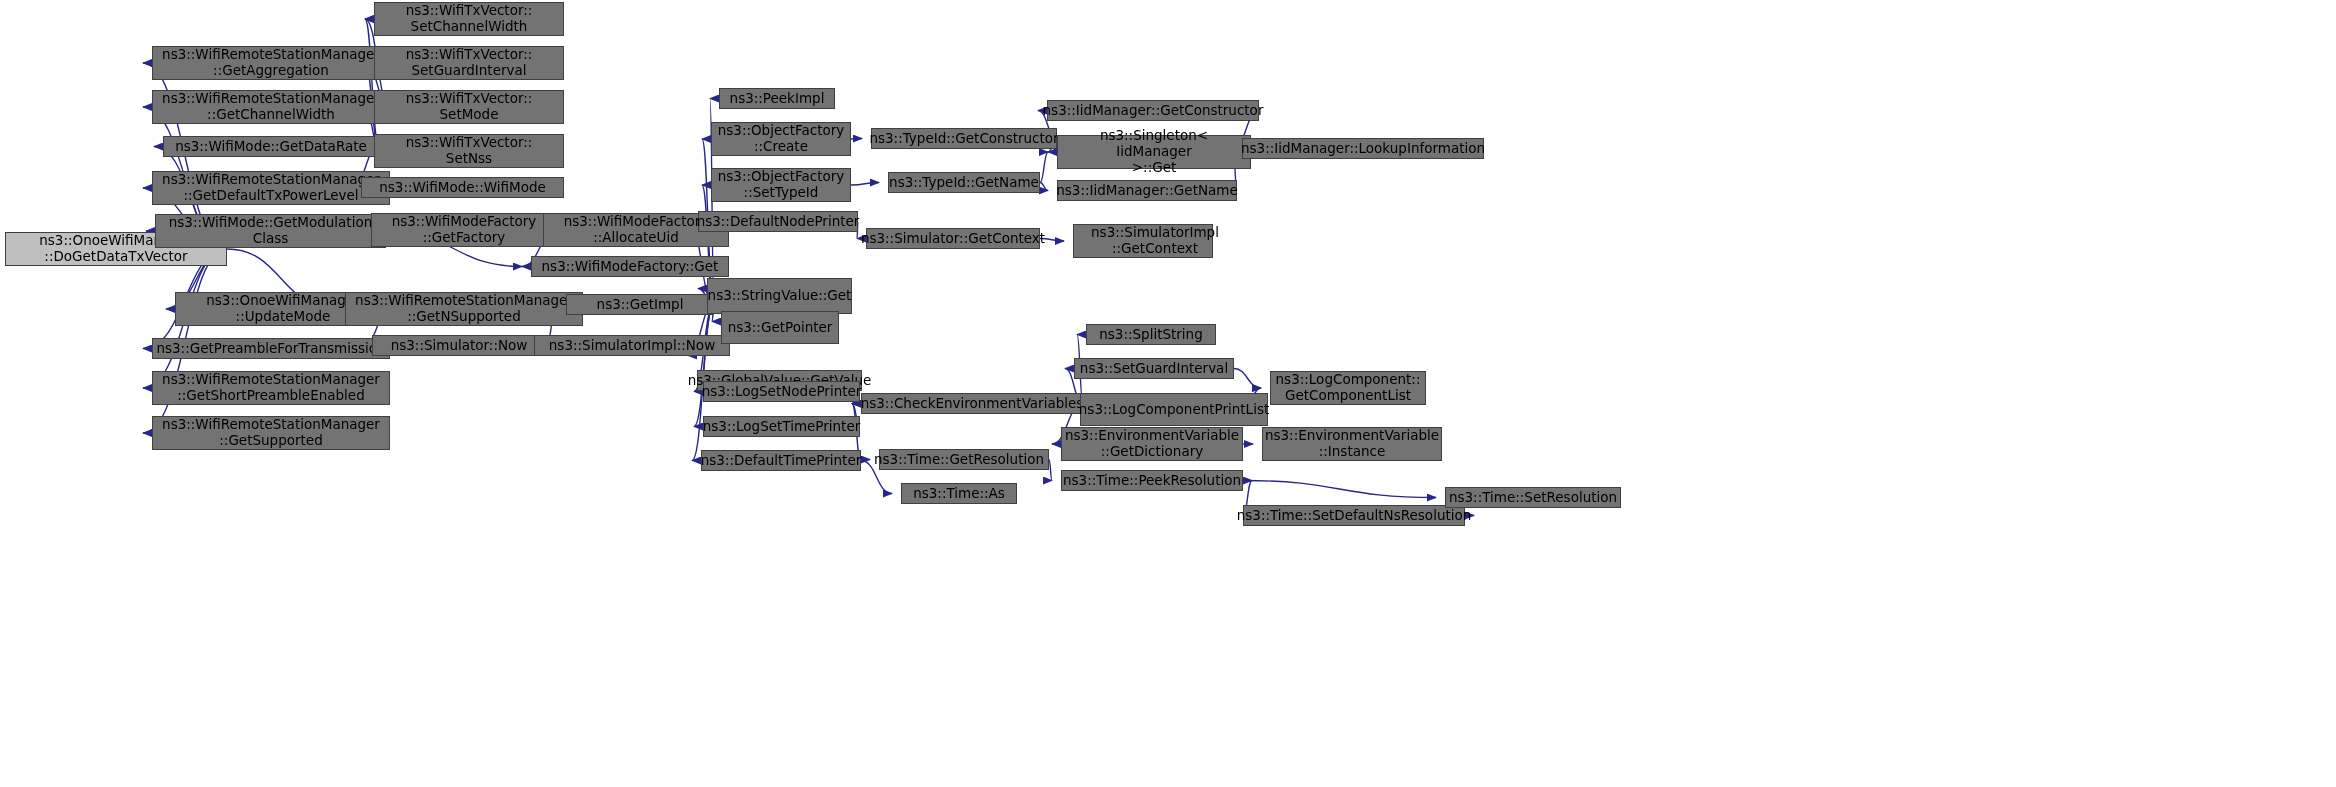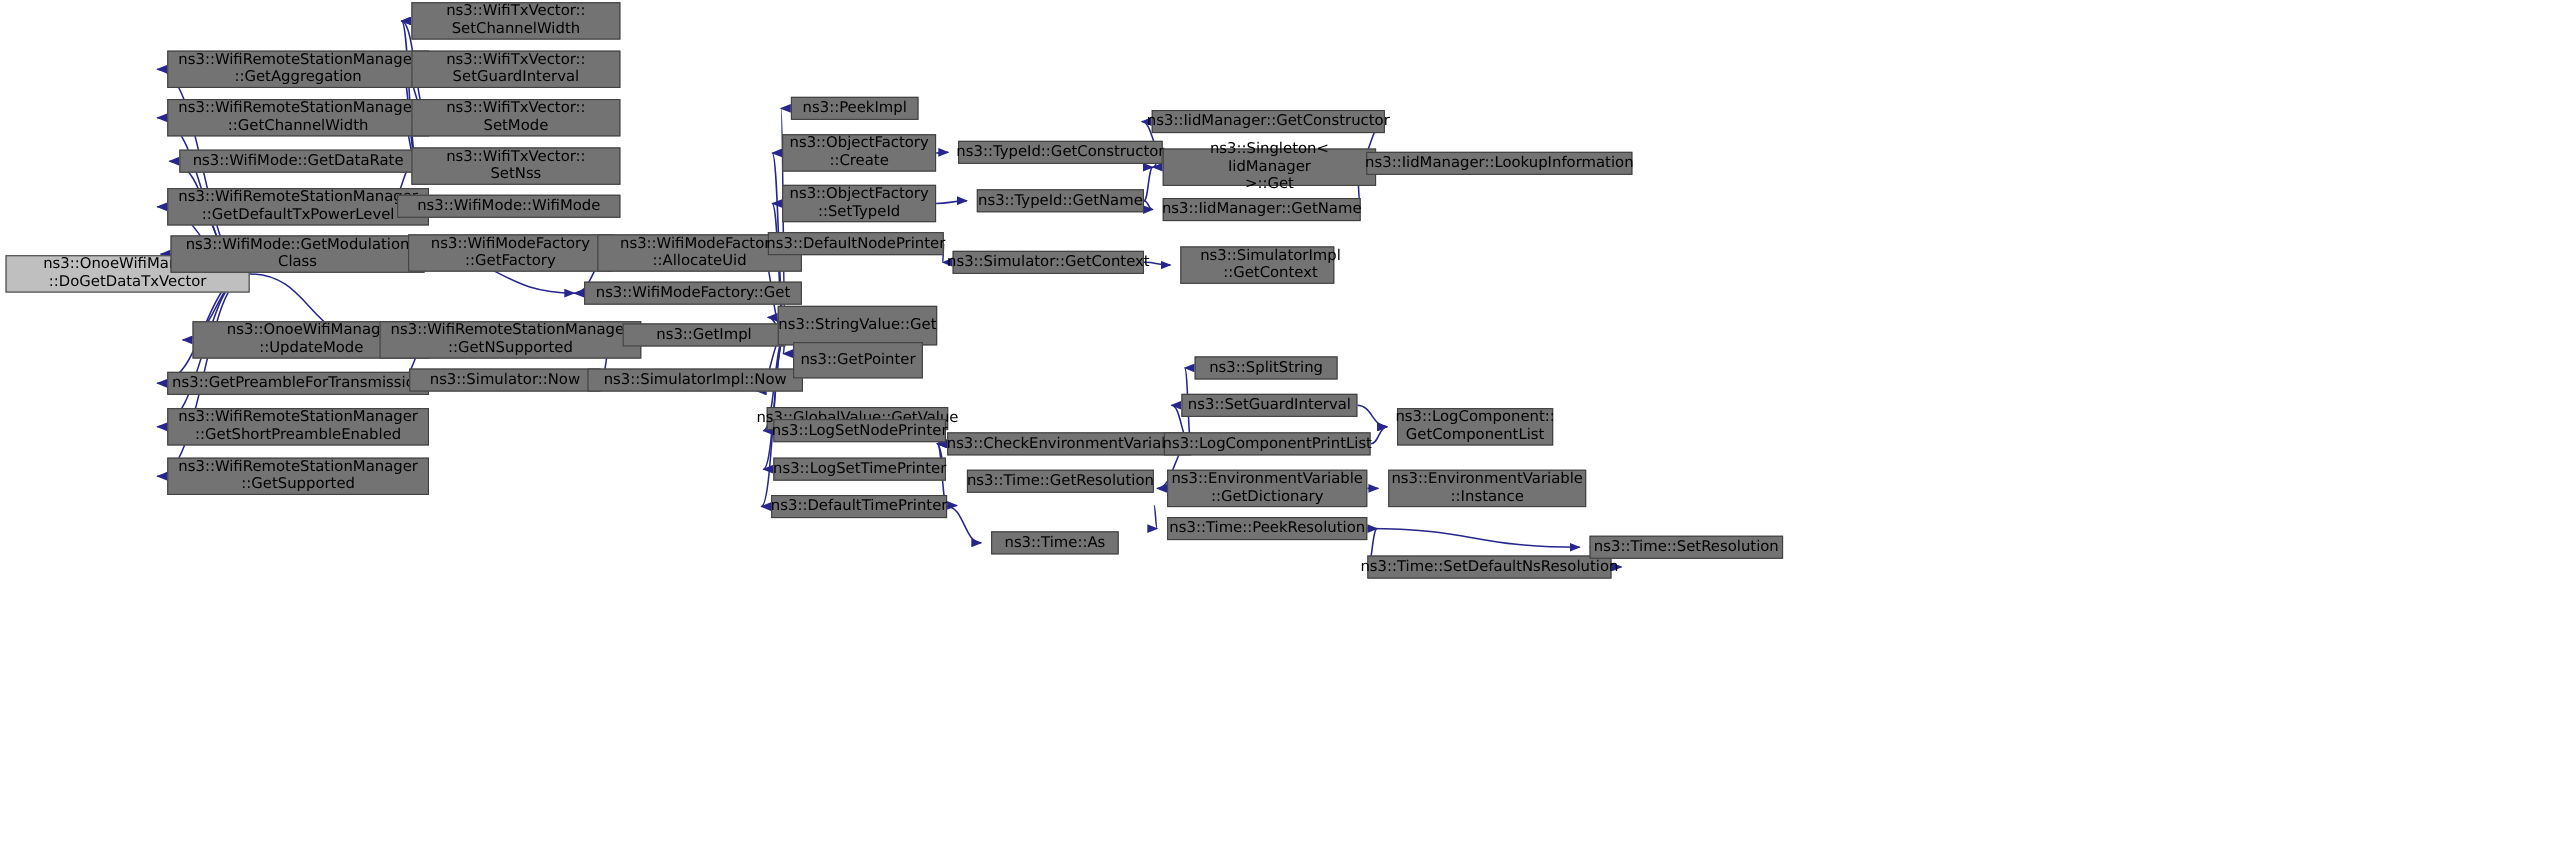"ns3::LogComponent::" div.node { width: 142px -> 156px }
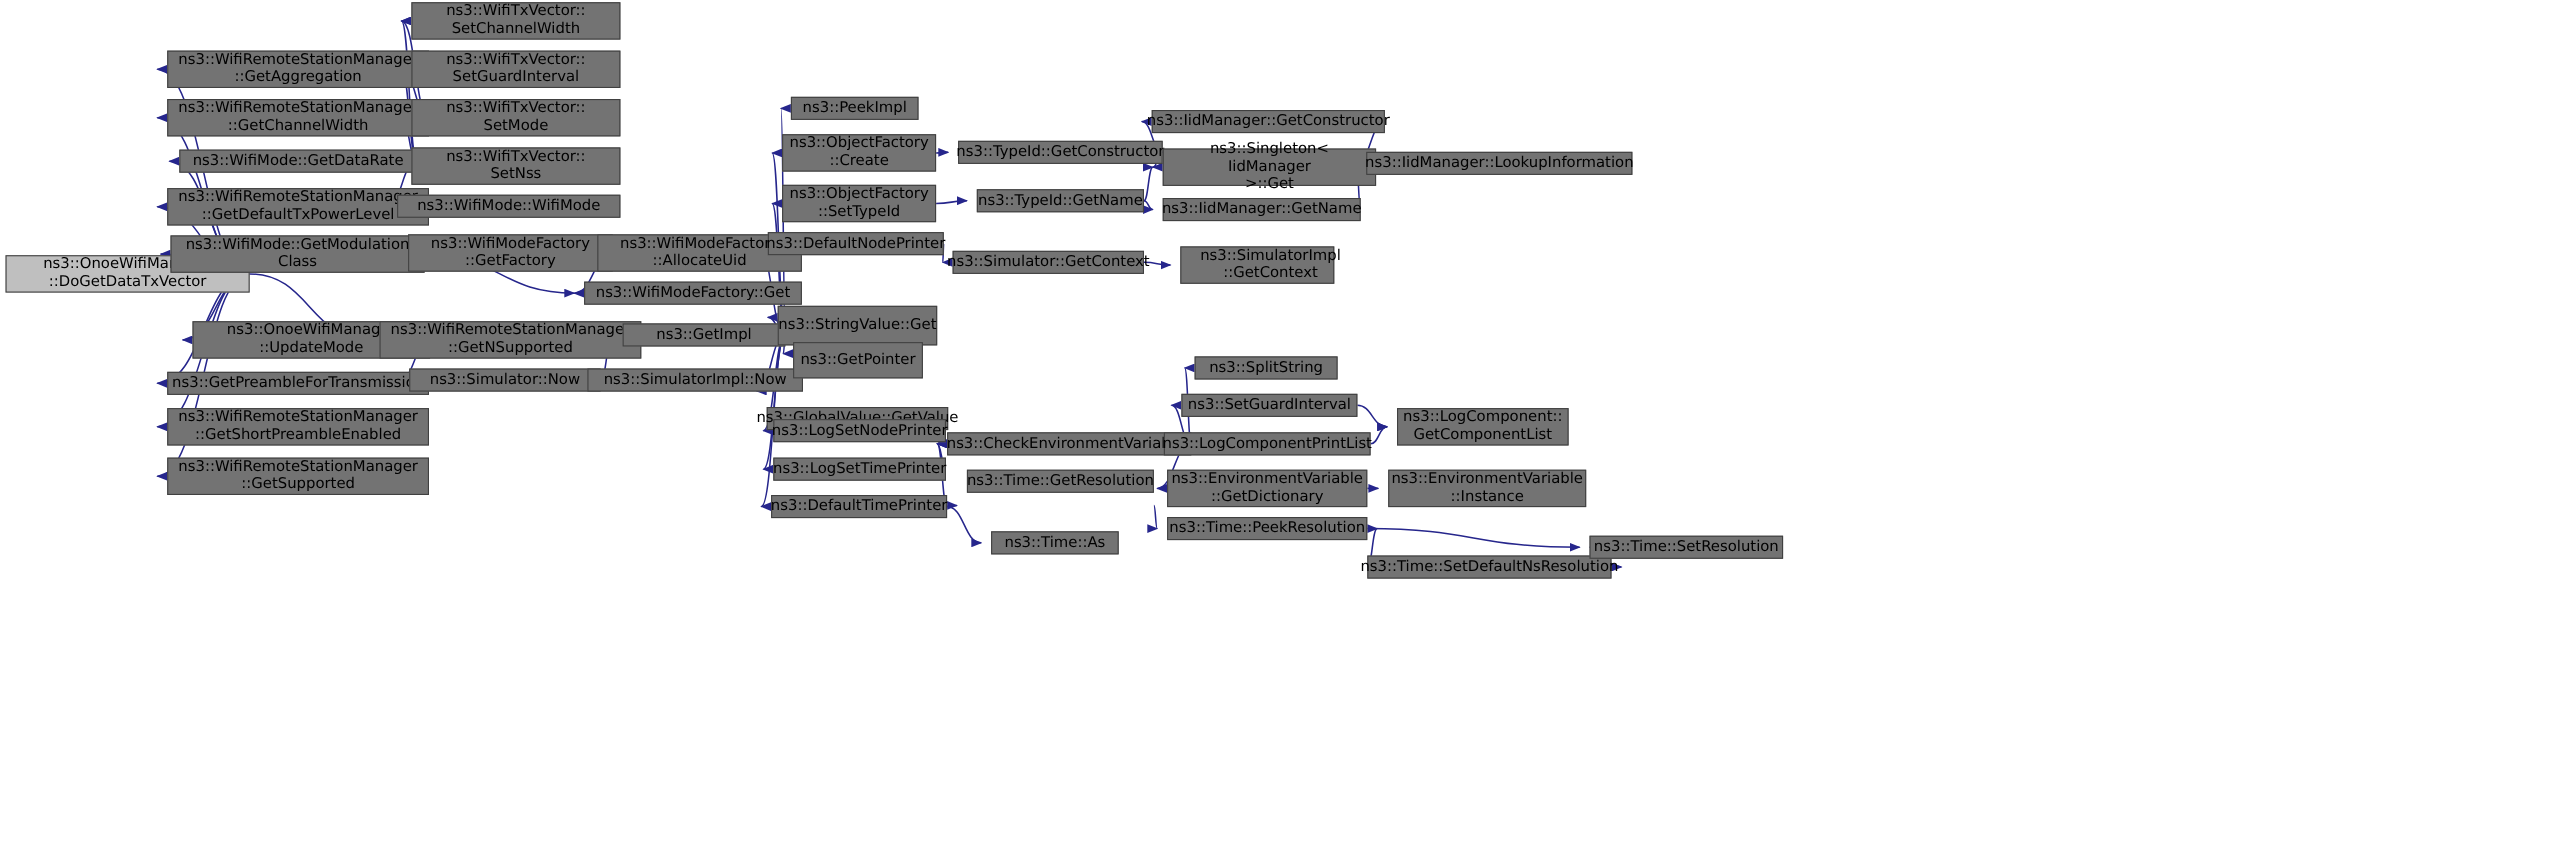"ns3::LogComponentPrintList" div.node { height: 21px -> 33px; left: 1058px -> 1080px }
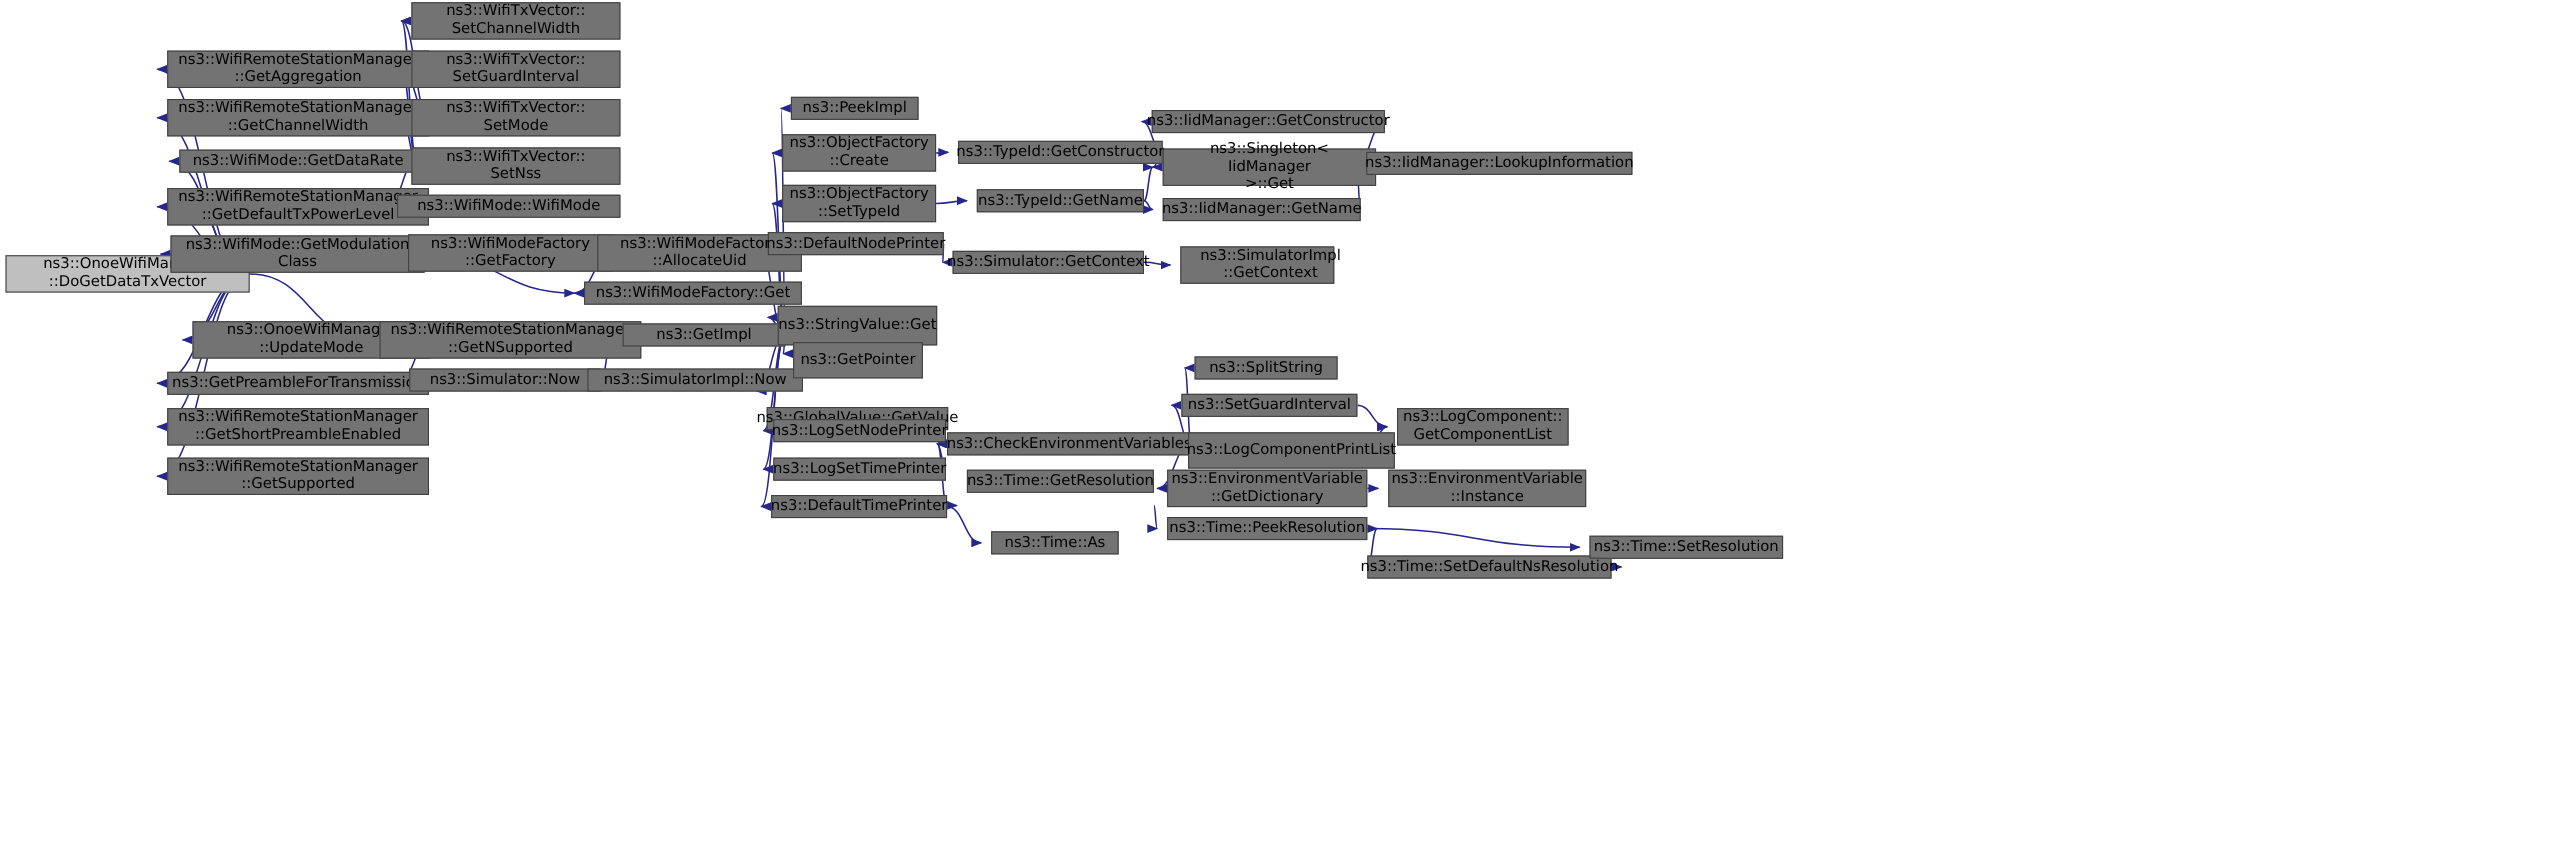"ns3::Time::GetResolution" div.node { justify-content: none -> flex-end; top: 427px -> 449px }
